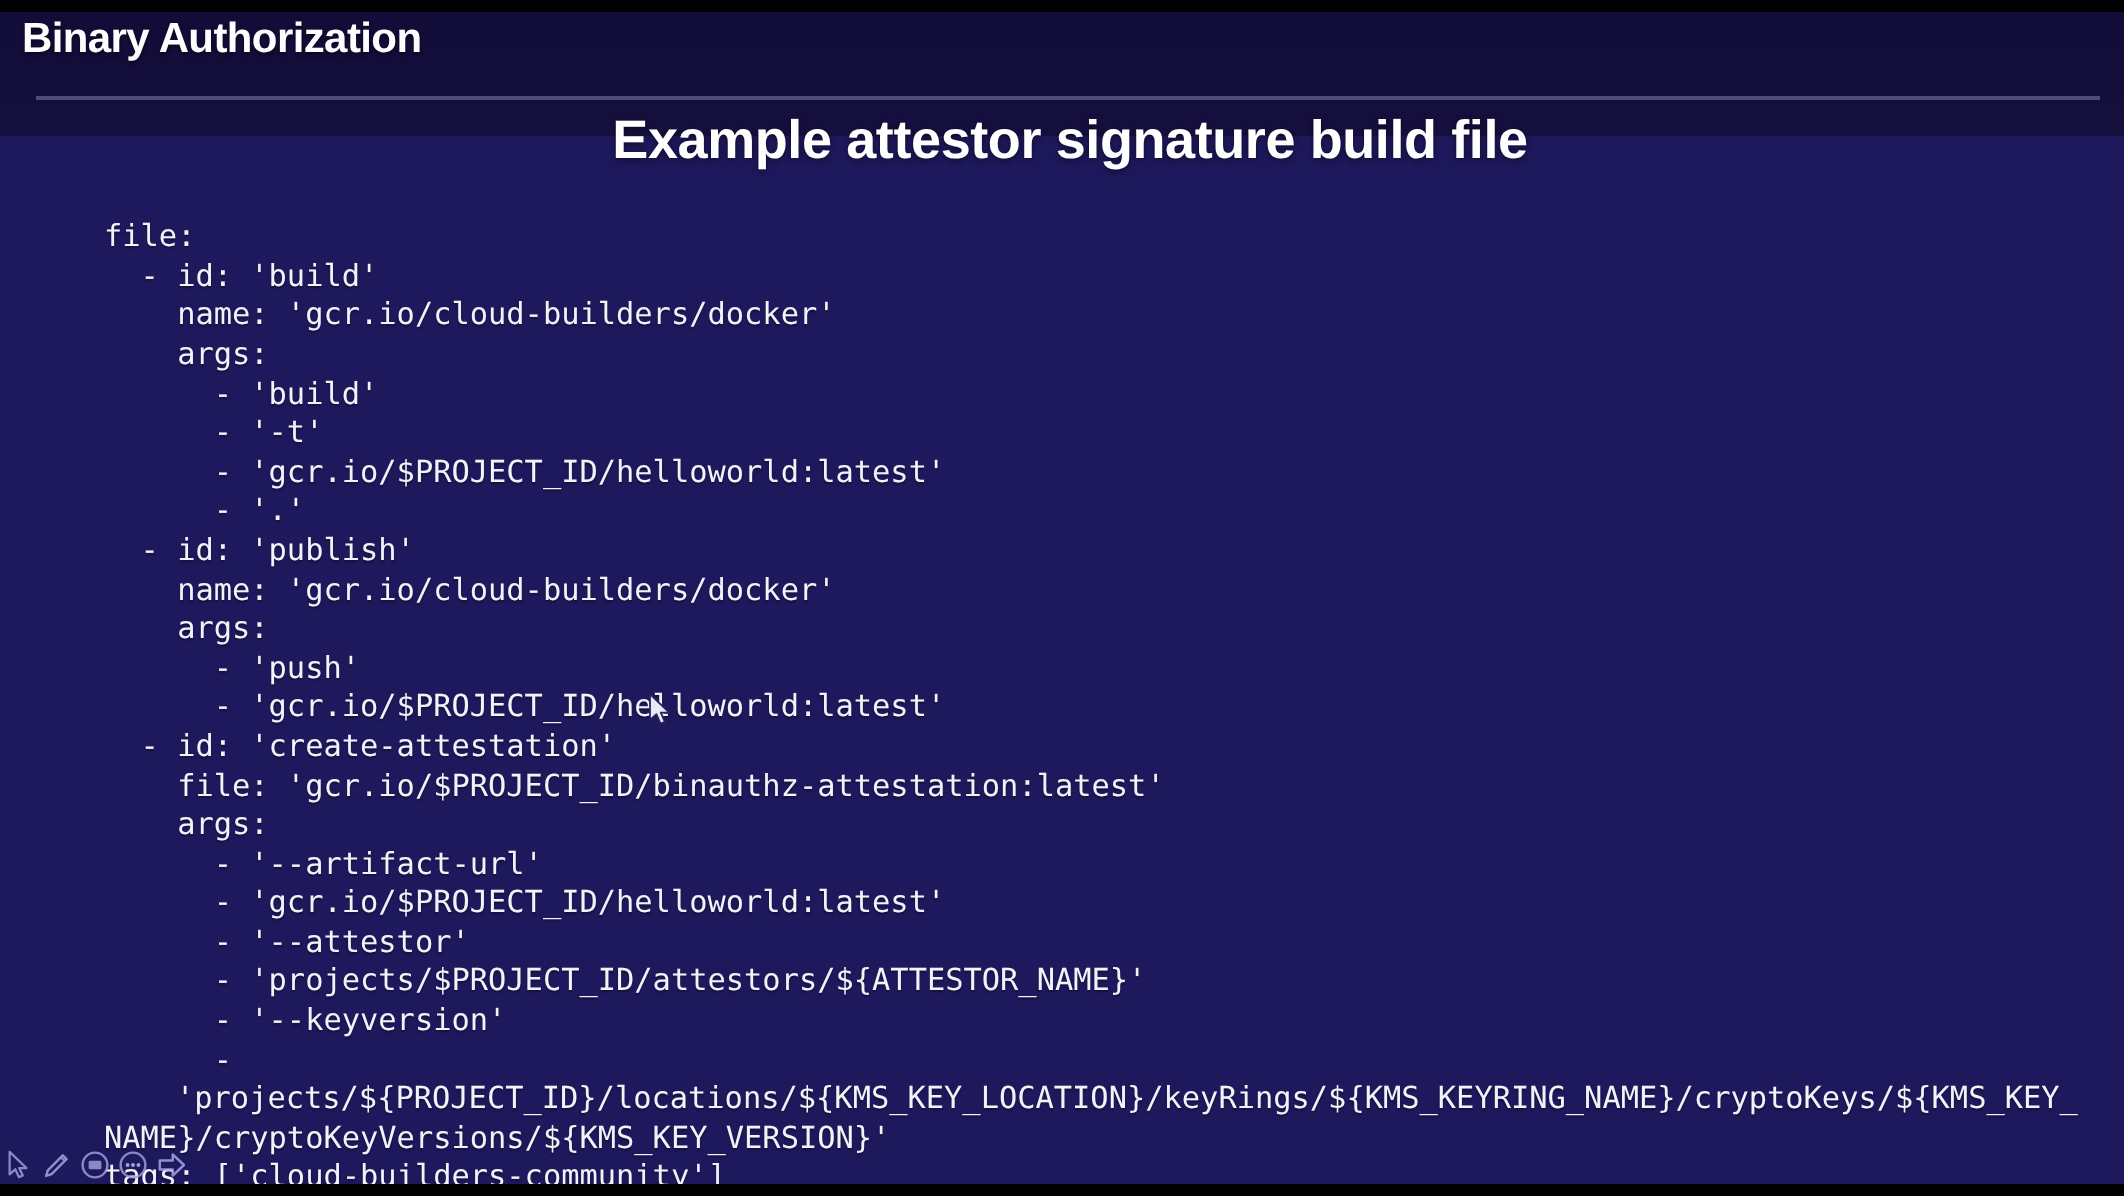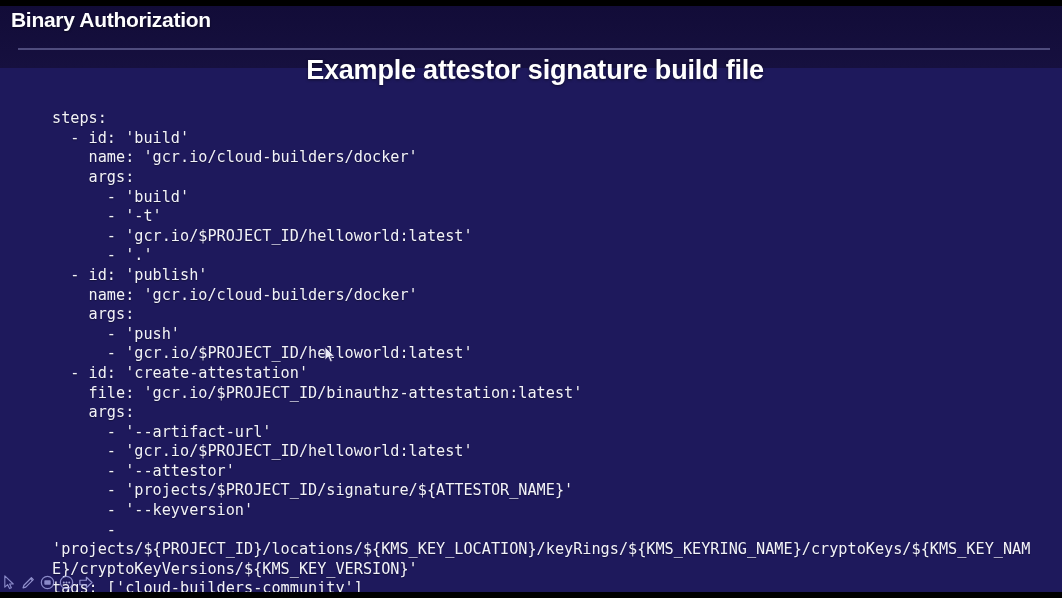"steps:" span.line { text: steps -> file }
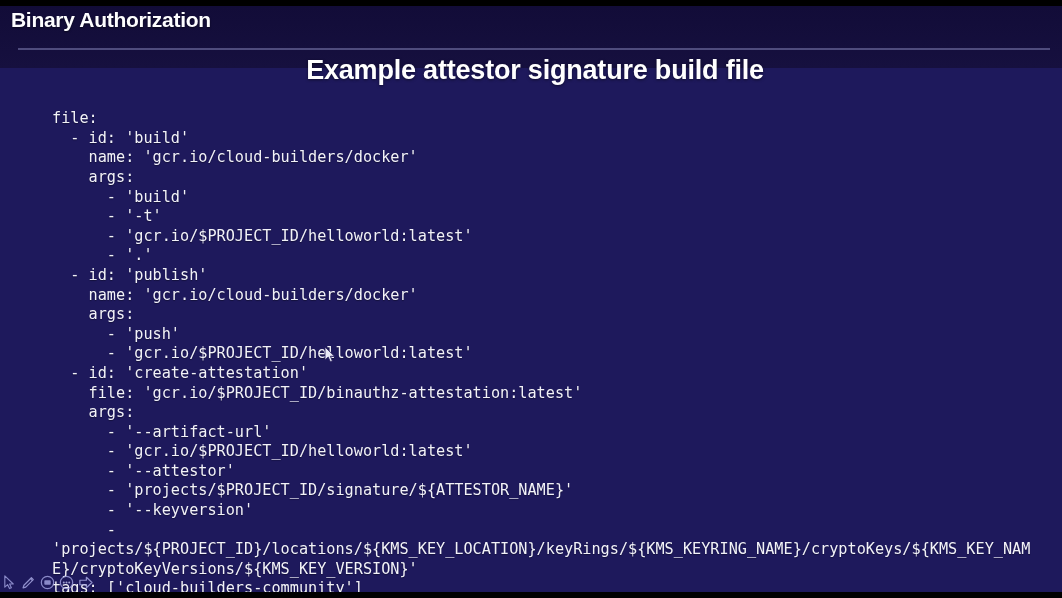"- 'projects/$PROJECT_ID/signature/${ATTESTOR_NAME}'" span.line { text: ID/signature/$ -> ID/attestors/$ }
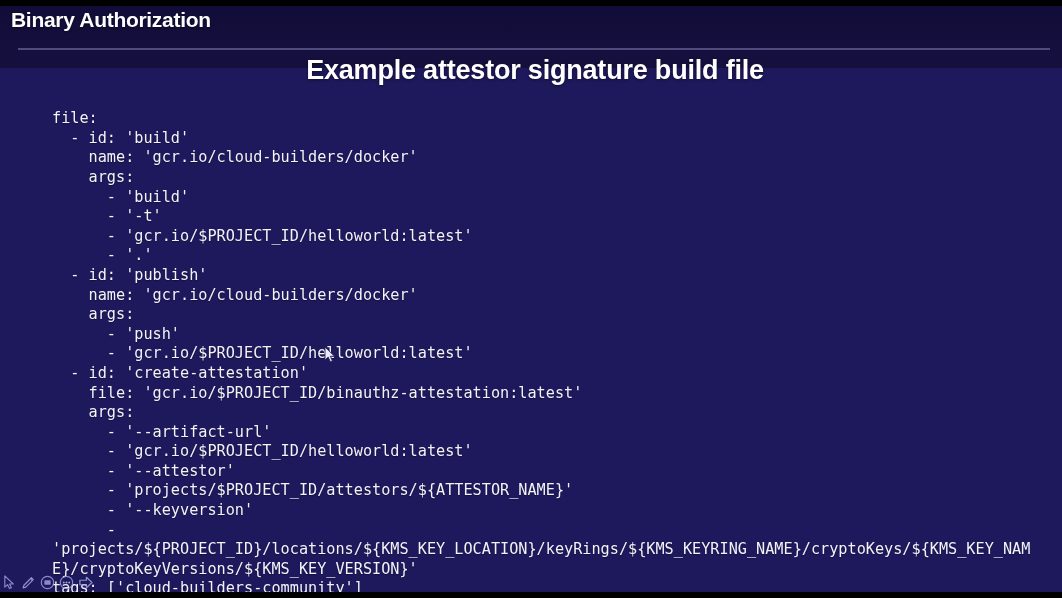"'projects/${PROJECT_ID}/locations/${KMS_" #code-block .line.wrap { margin-left: none -> 36px }
